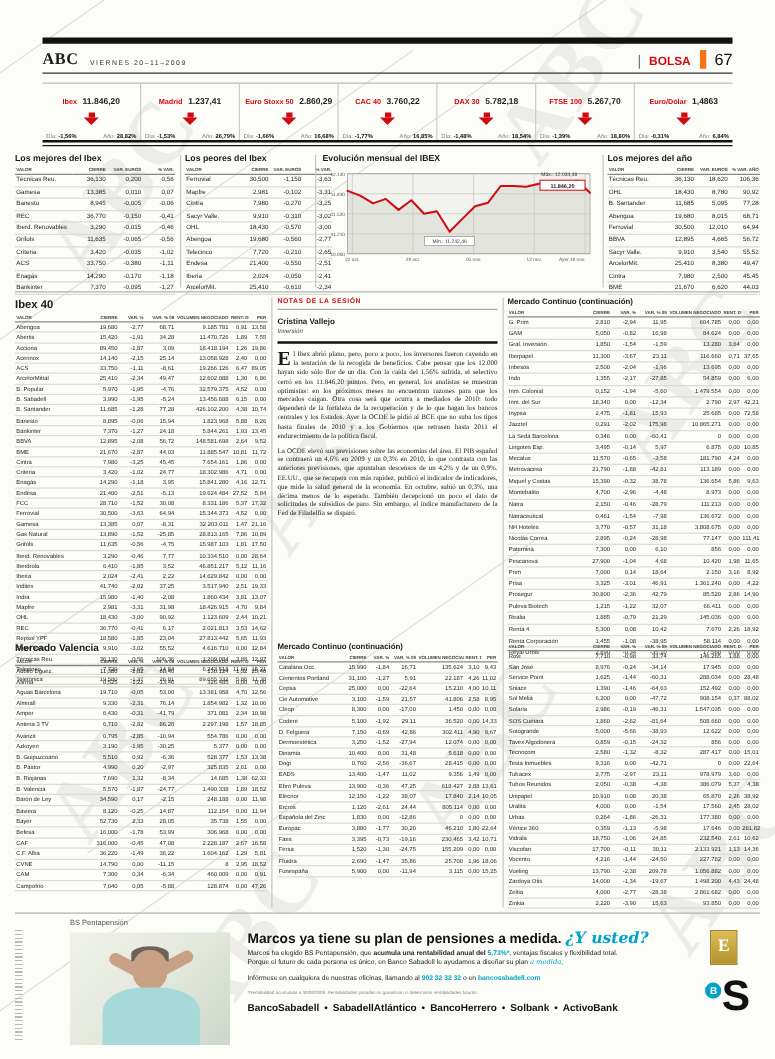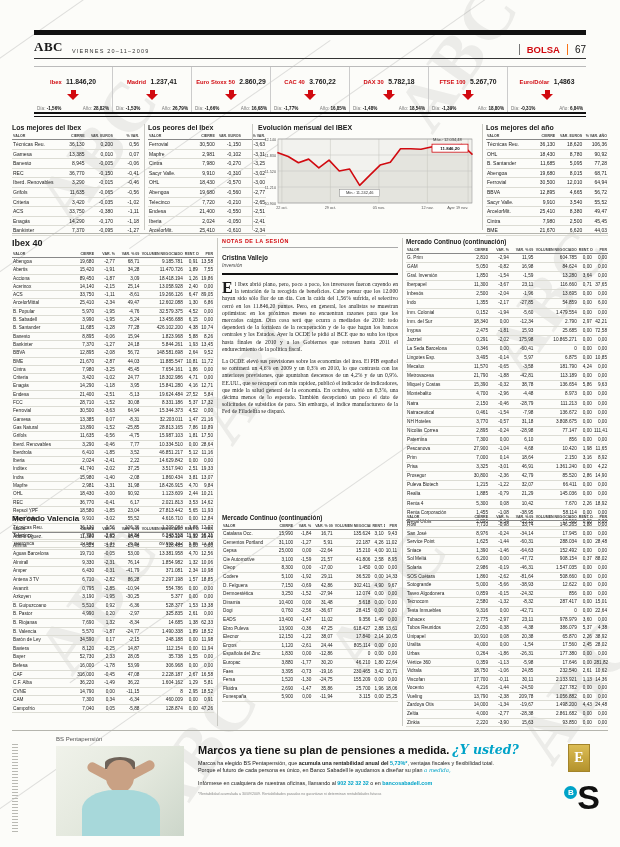"67" .mast-page { border-left: 1px solid #f97316 -> 5px solid #f97316; font-size: 10px -> 13px }
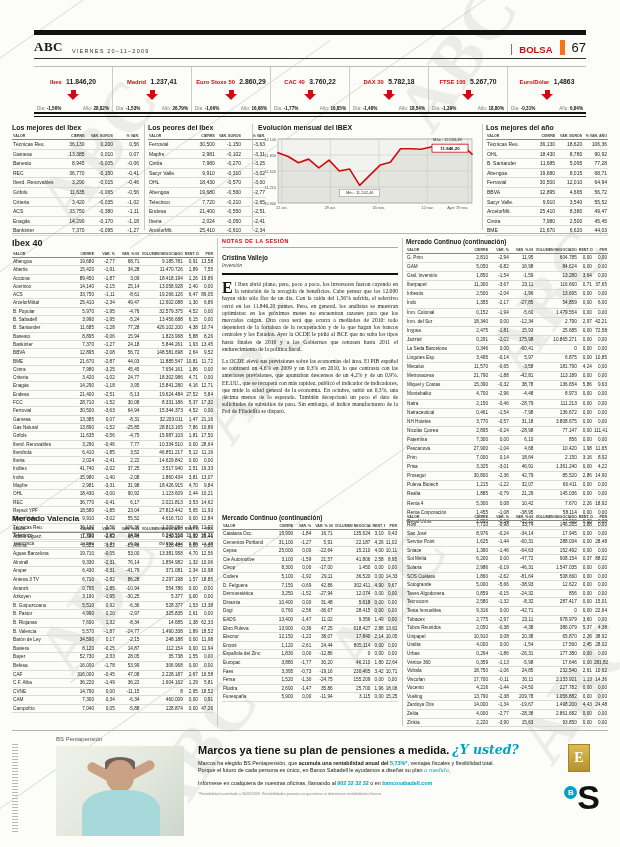"BancoSabadell • SabadellAtlántico •" div.ad-brands { html: none -> <div><span>BancoSabadell</span><span>•</span><span>SabadellAtlántico</span><span>•</span><span>BancoHerrero</span><span>•</span><span>Solbank</span><span>•</span><span>ActivoBank</span></div> }
